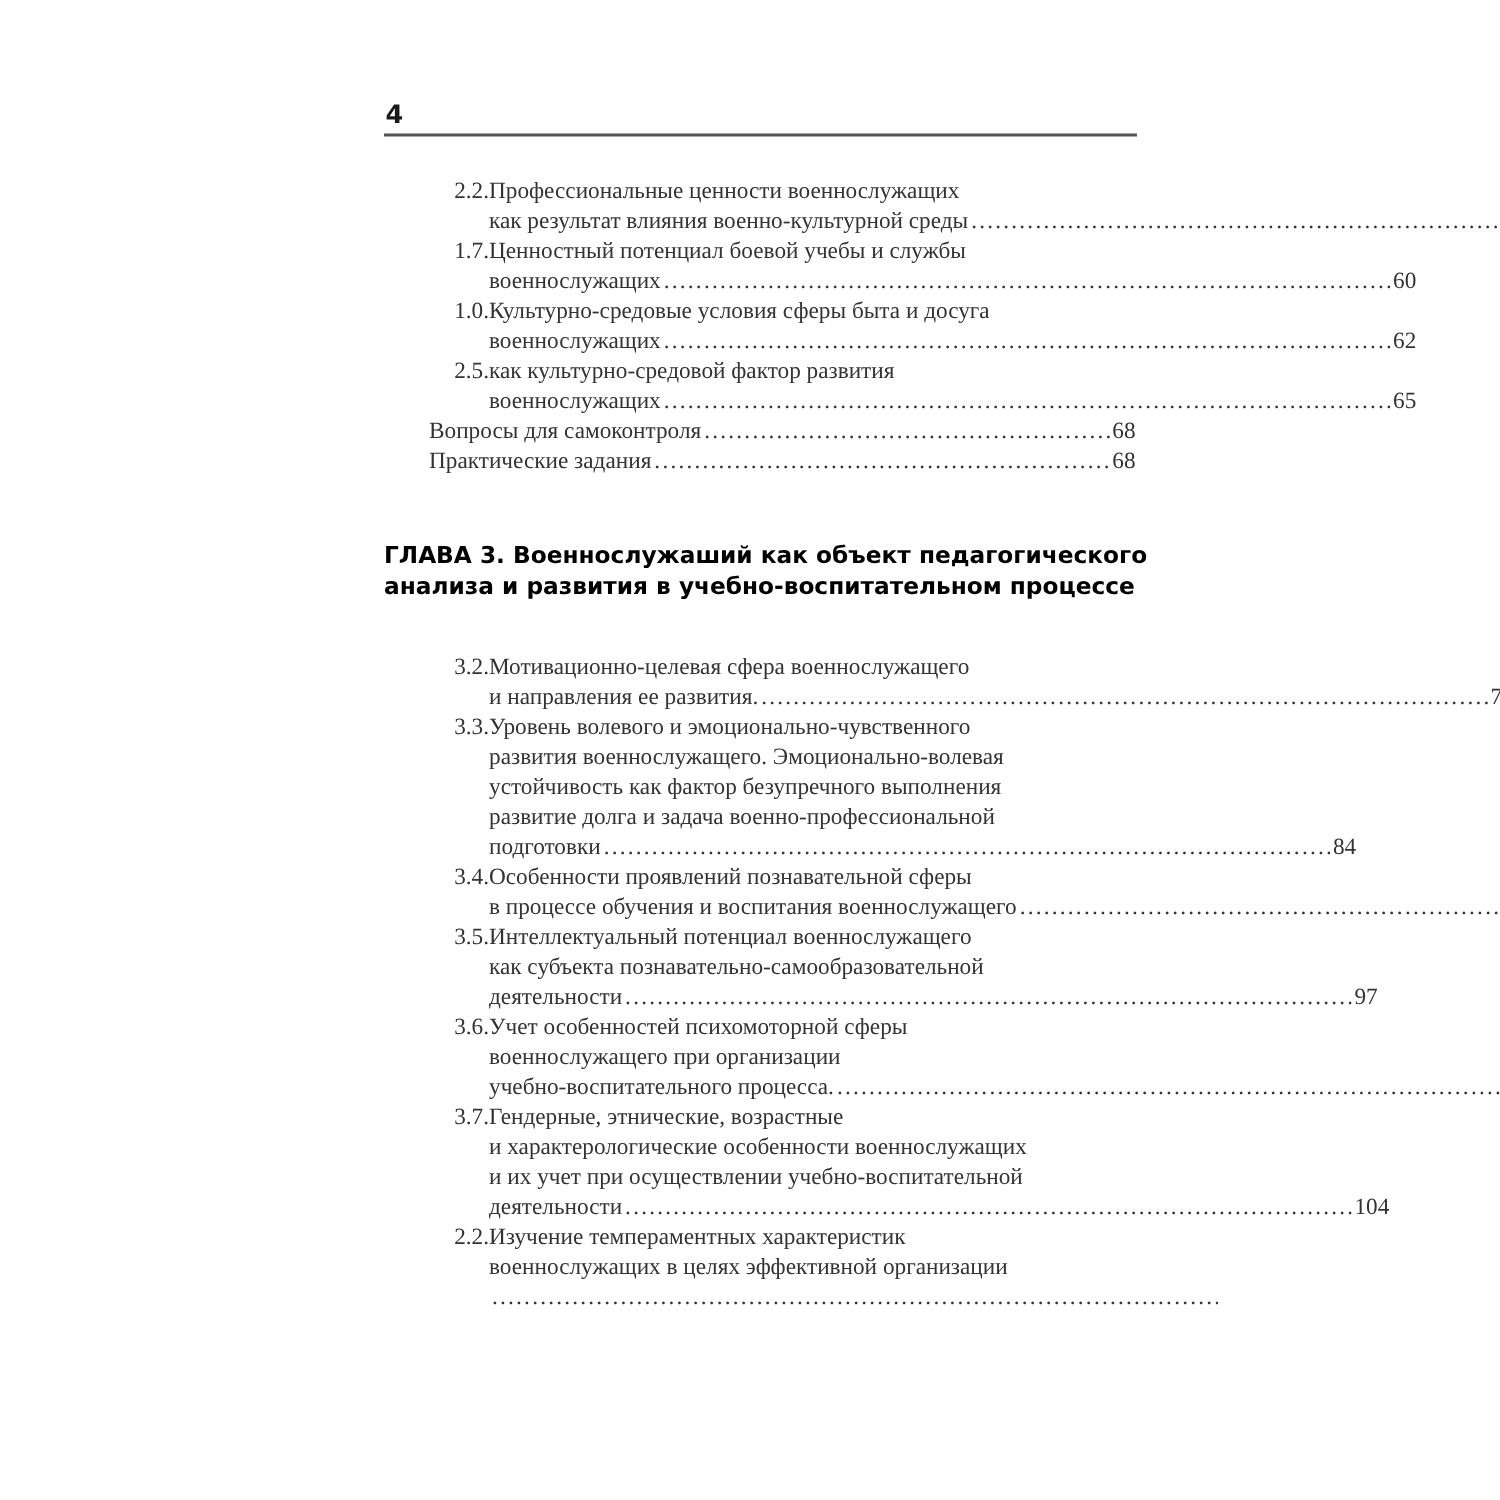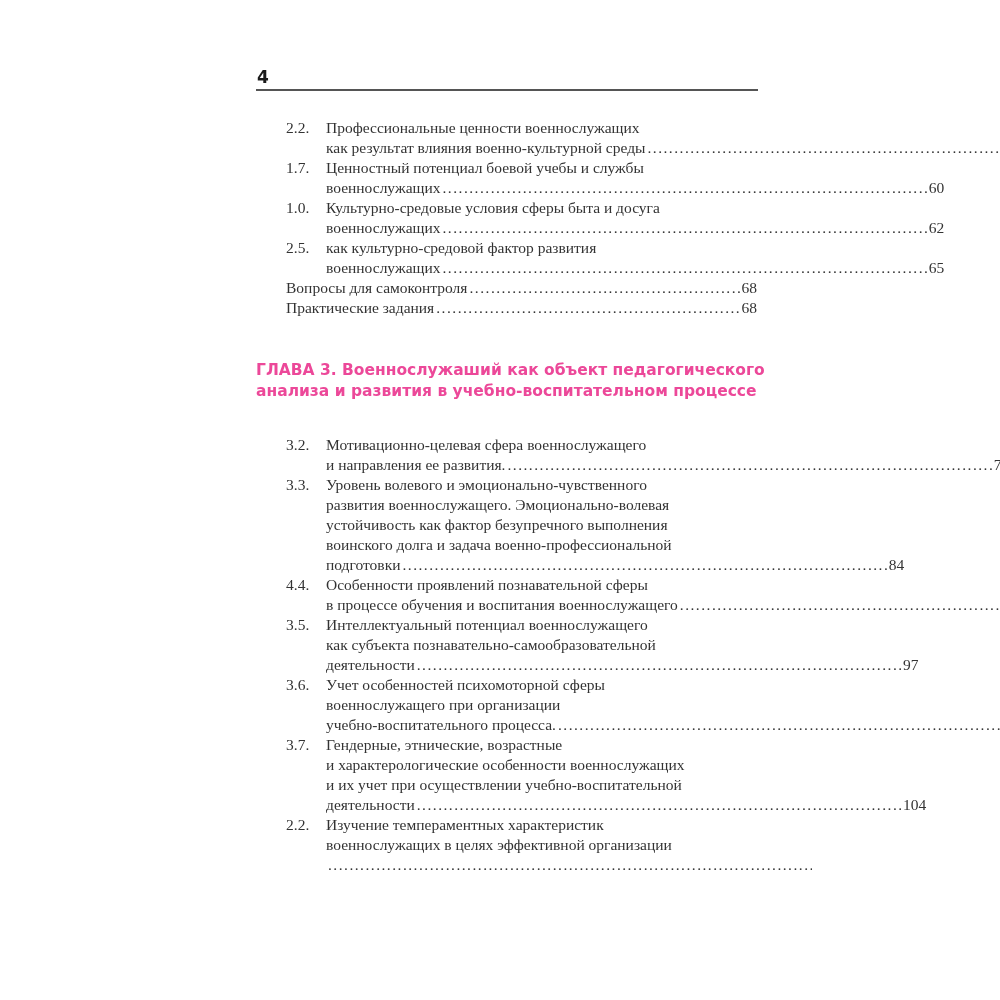"2.2." .num { text-align: none -> right }
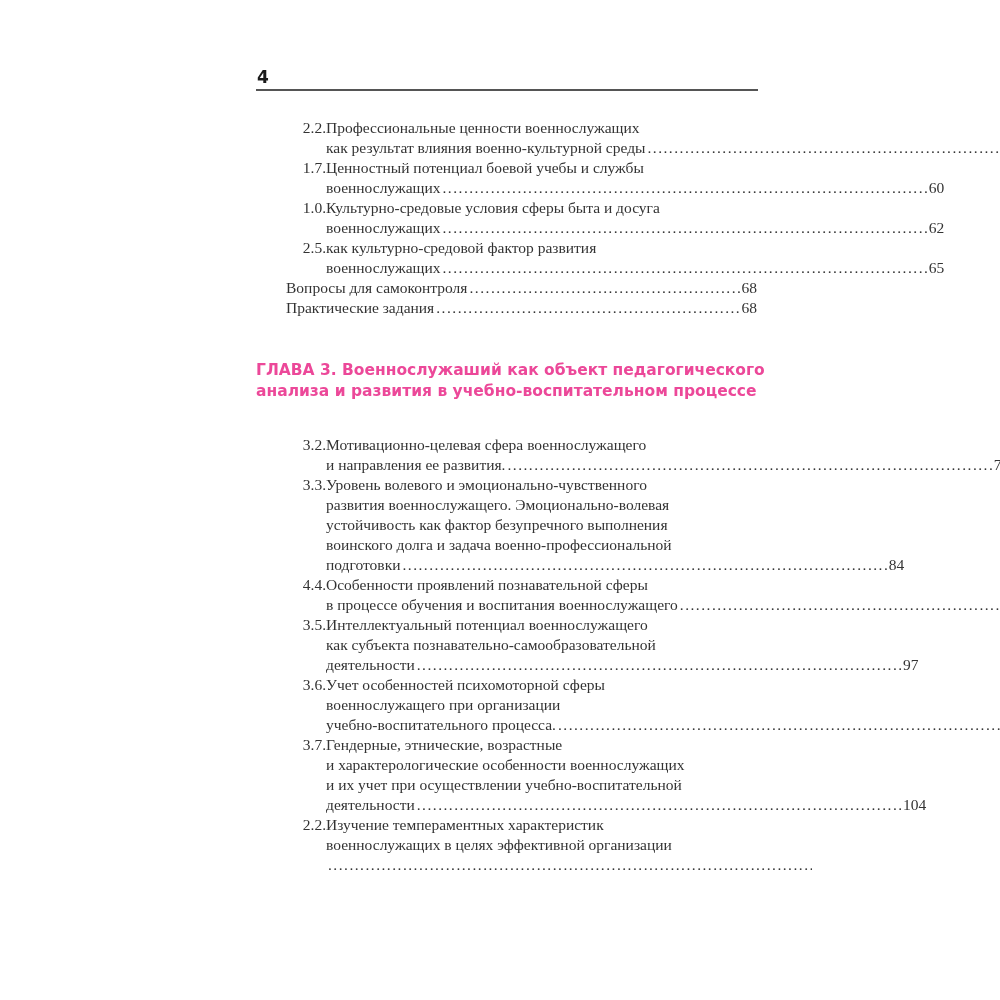"ГЛАВА 3. Военнослужаший как объект" .chapter { color: #ec4899 -> #000000 }
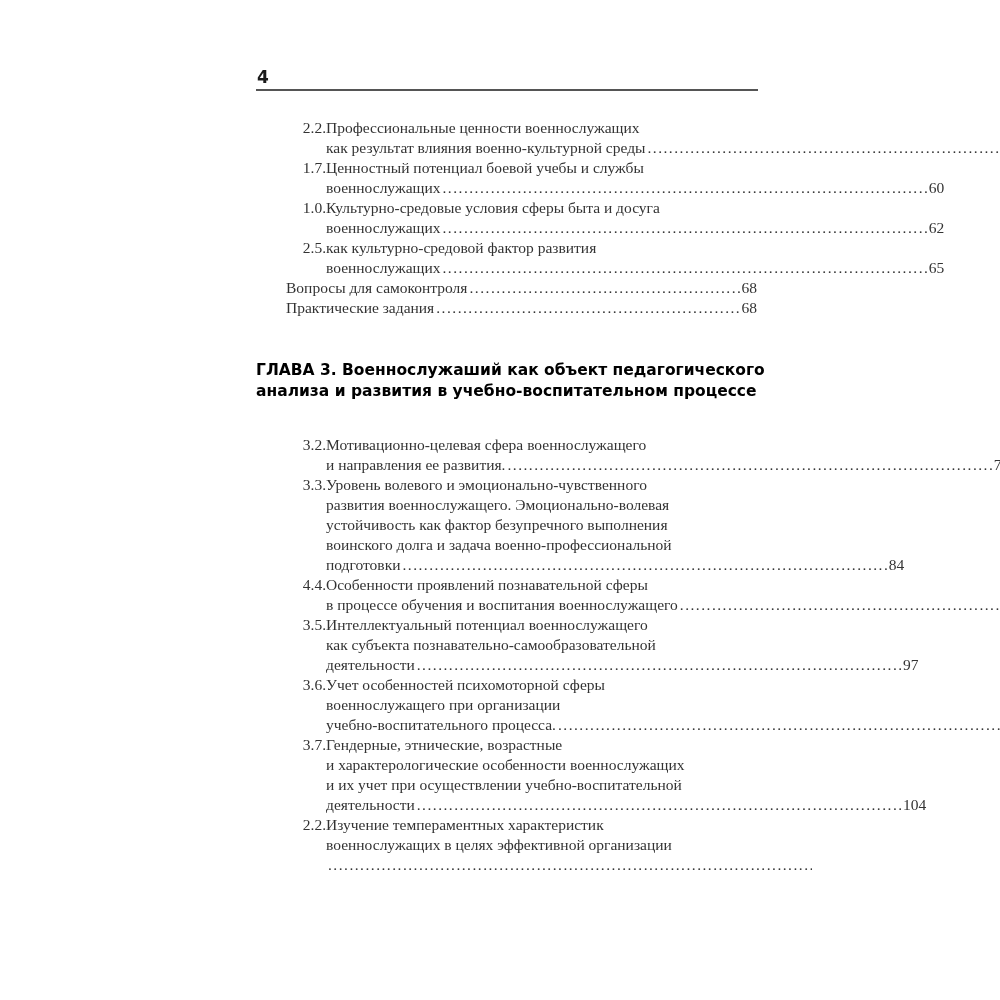"воинского долга и задача" span.line { text: воинского -> развитие }
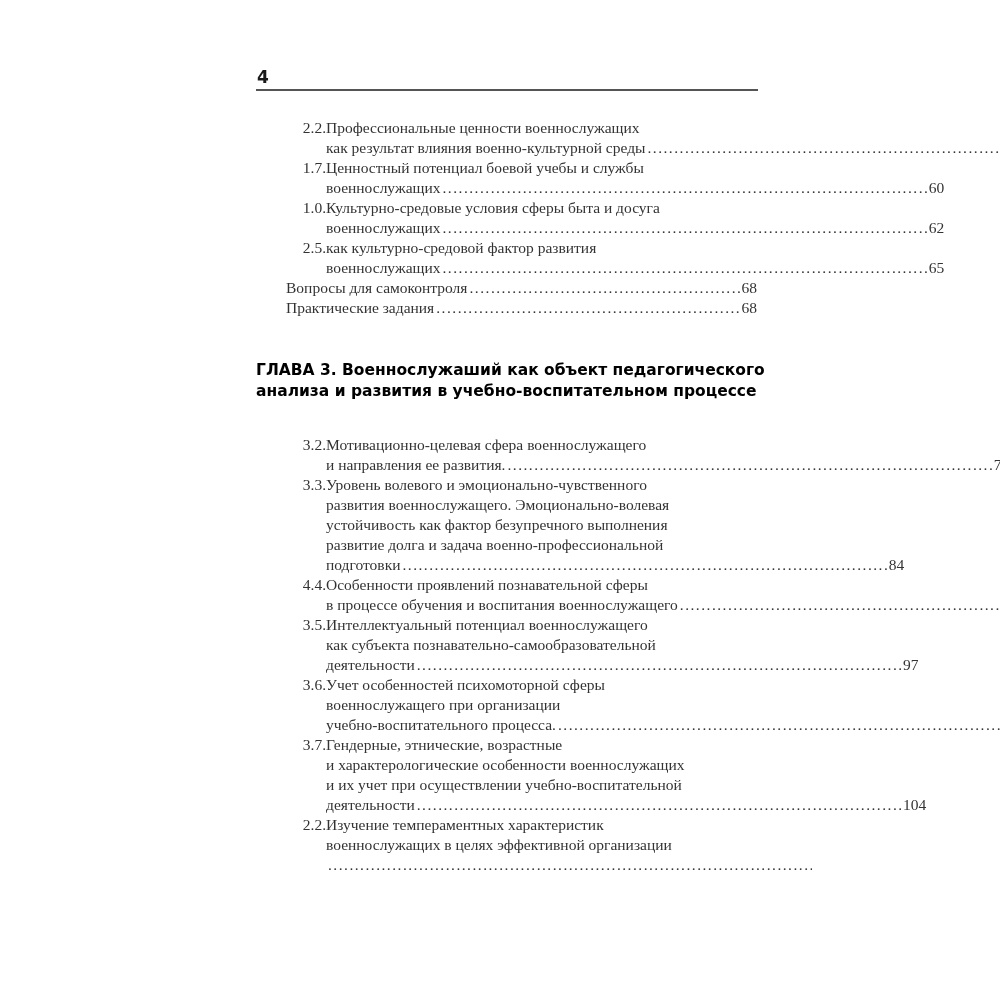"4.4." span.num { text: 4.4 -> 3.4 }
